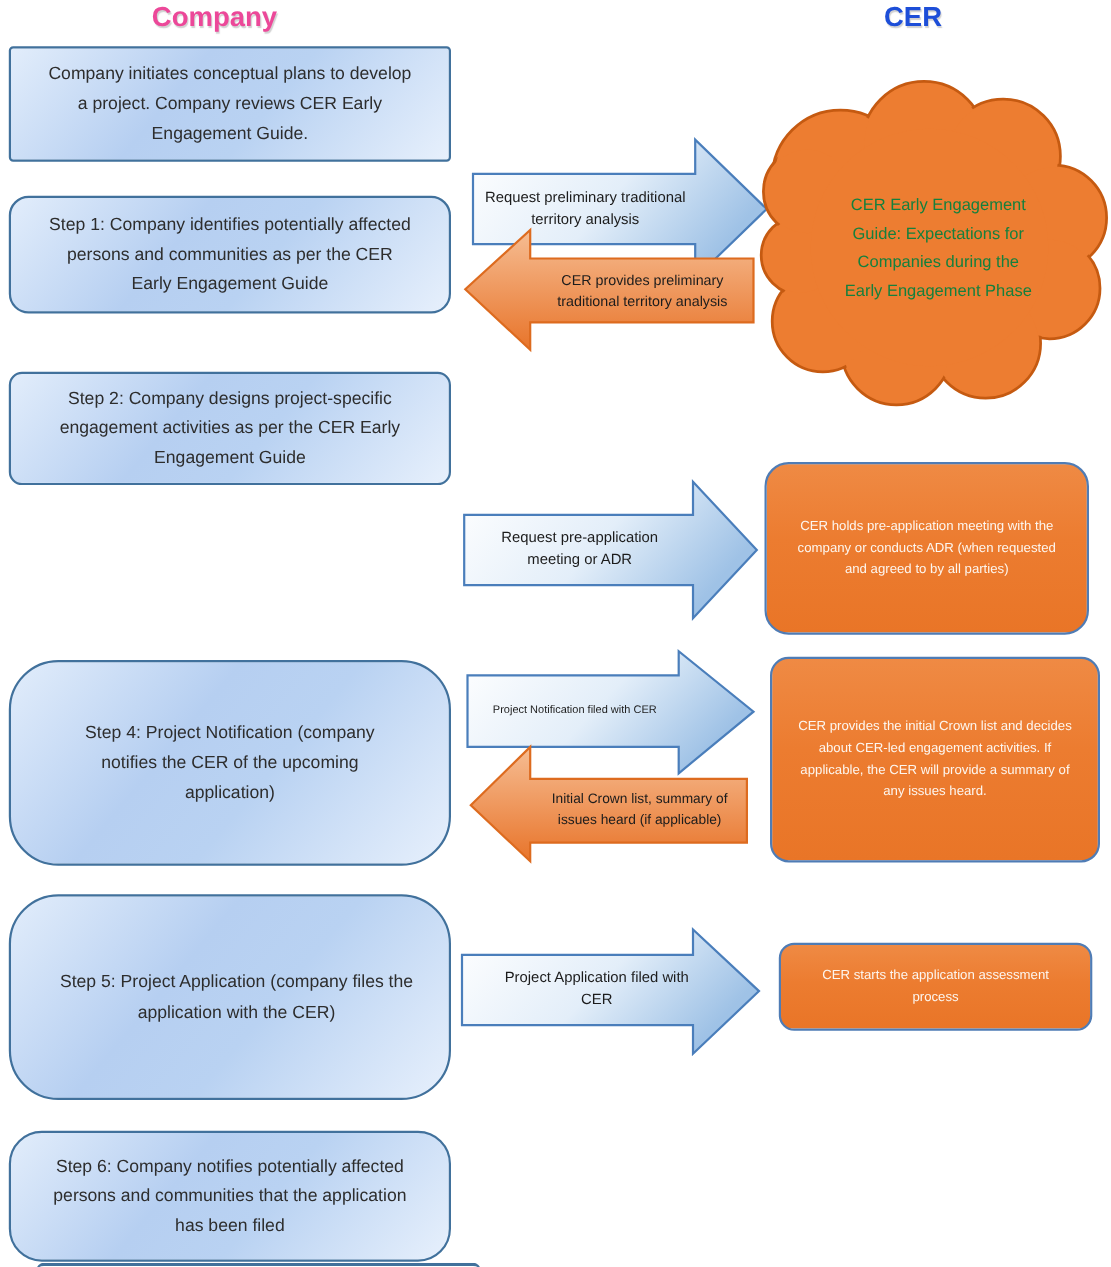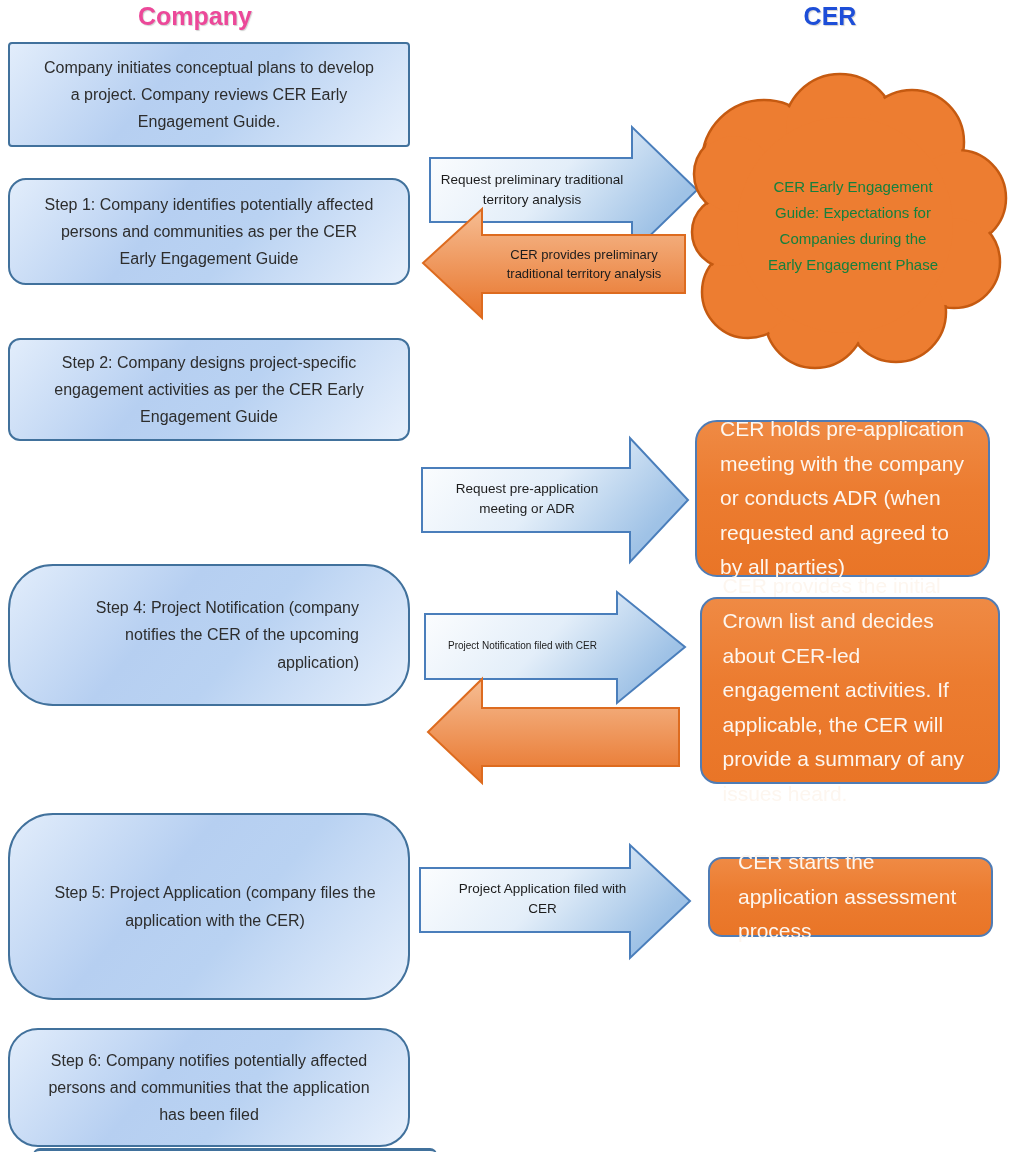"CER holds pre-application meeting with" .obox { font-size: 21px -> 12px; text-align: none -> center }
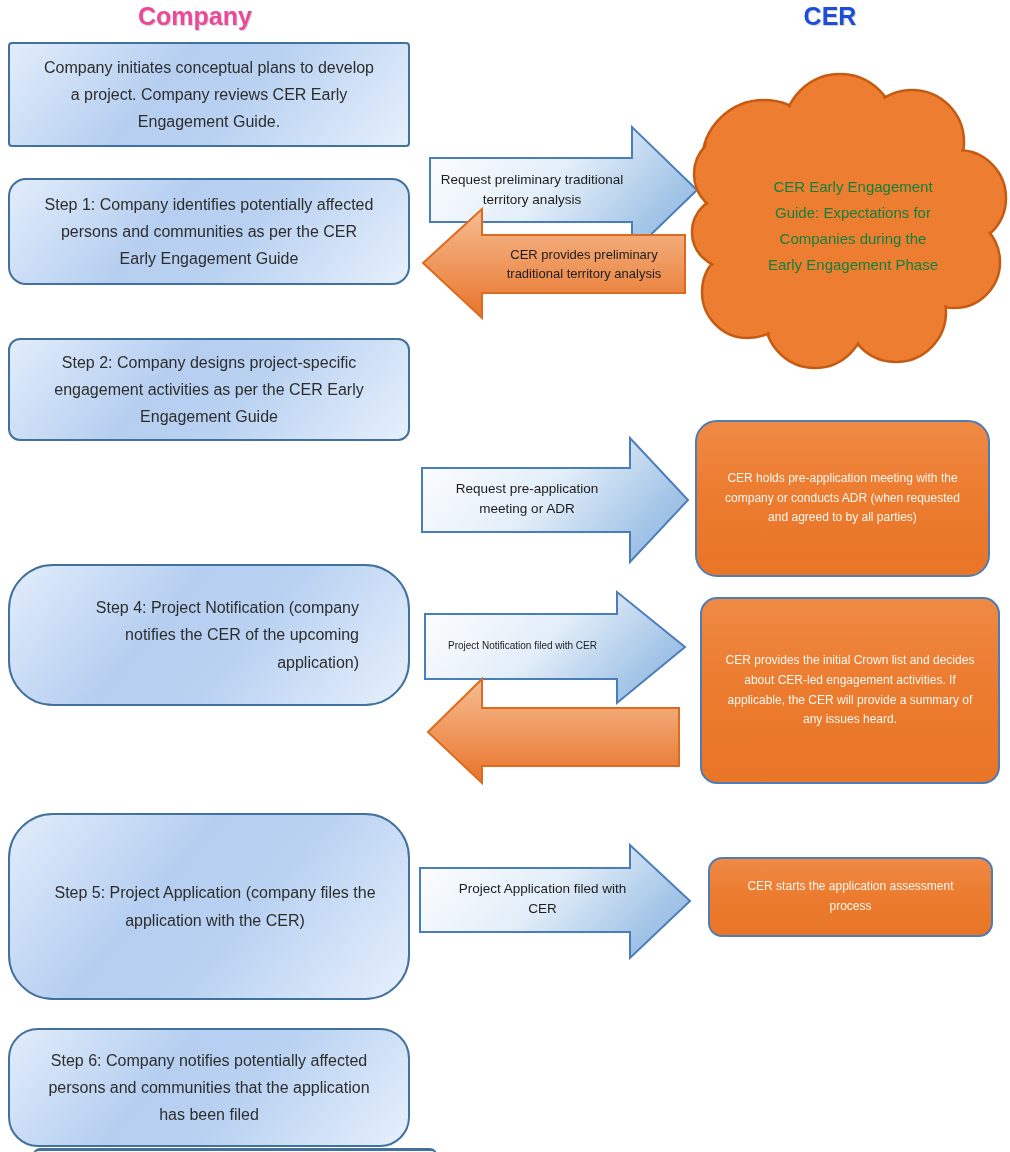"Step 4: Project Notification (company" div.cbox { height: 142px -> 187px; text-align: right -> none; top: 564px -> 600px }
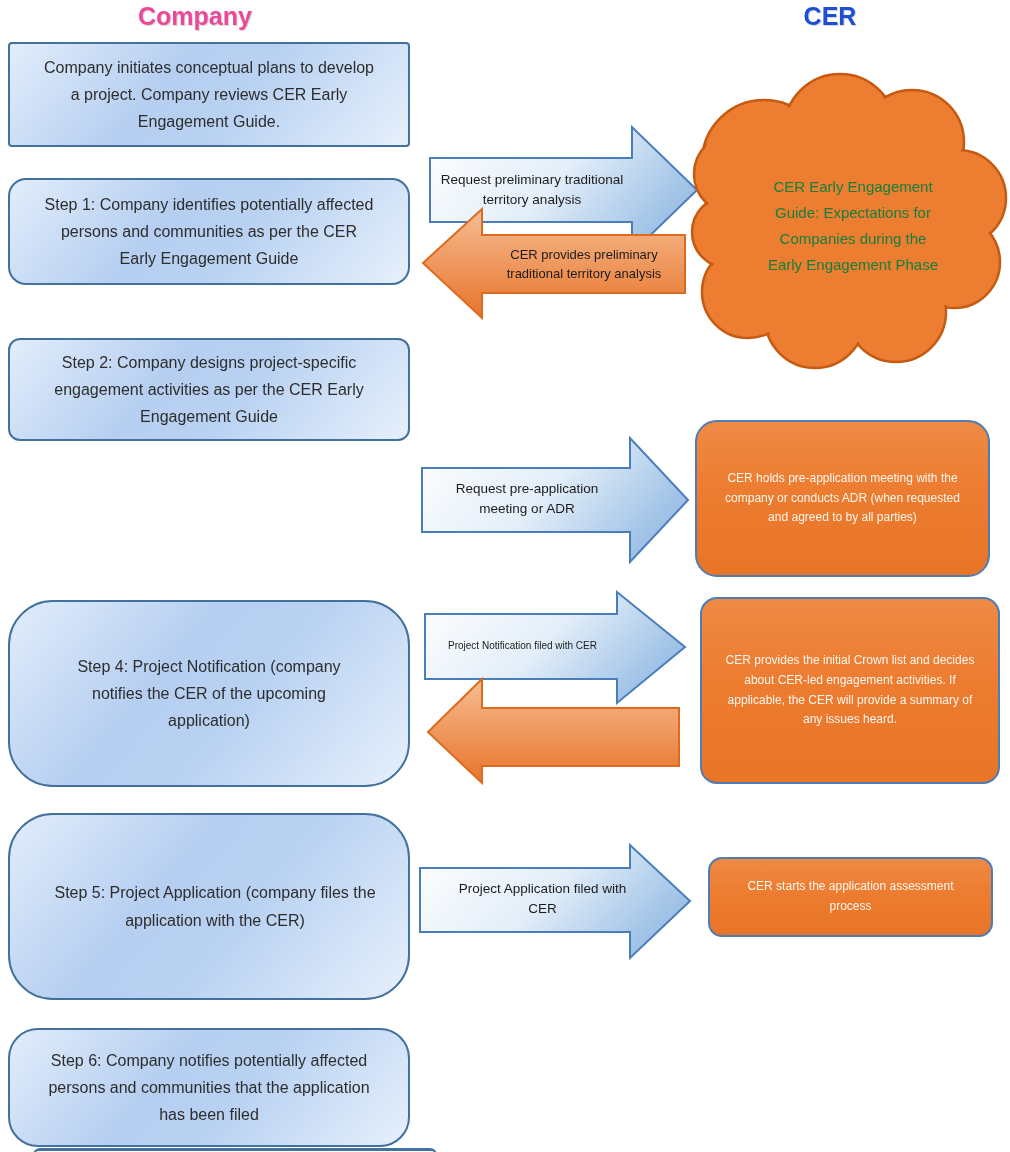"Initial Crown list, summary of" div.alabel { html: none -> <div> <div>Initial Crown list, summary of issues heard (if applicable)</div> </div> }
